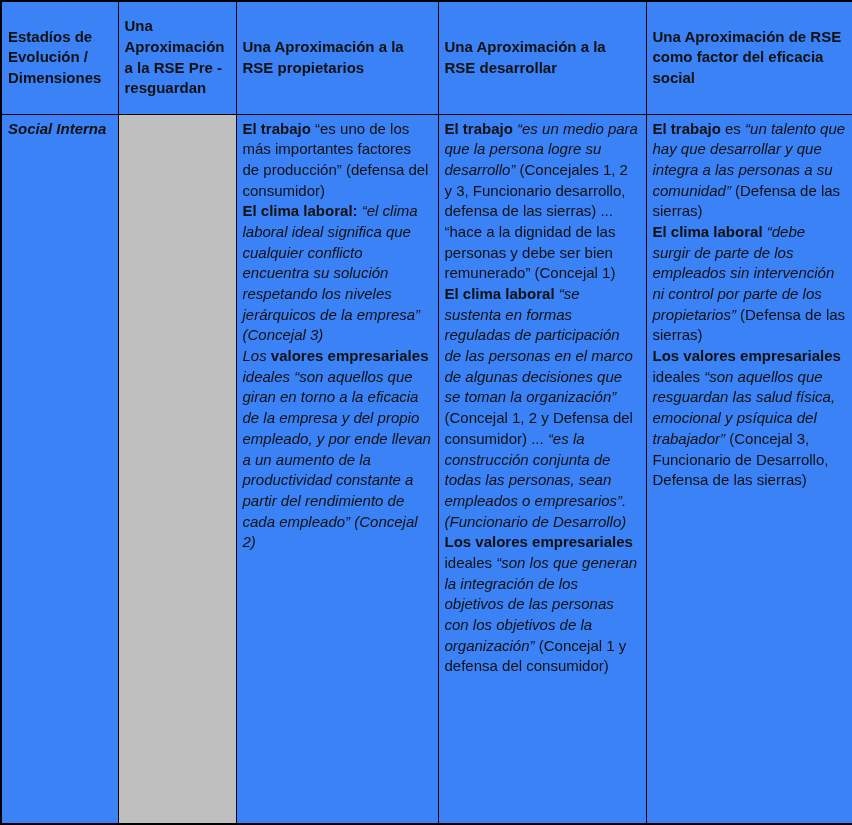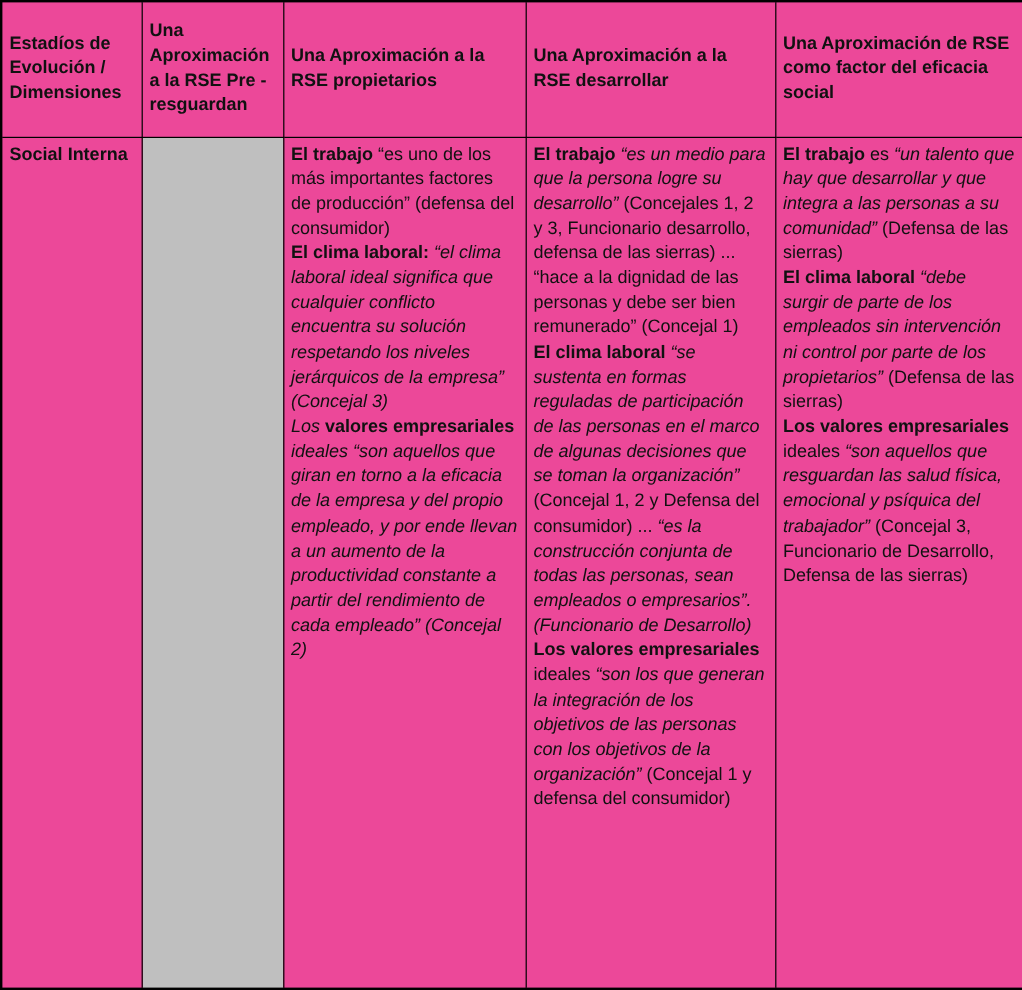"Estadíos de Evolución / Dimensiones" .page { background: #ec4899 -> #3b82f6 }
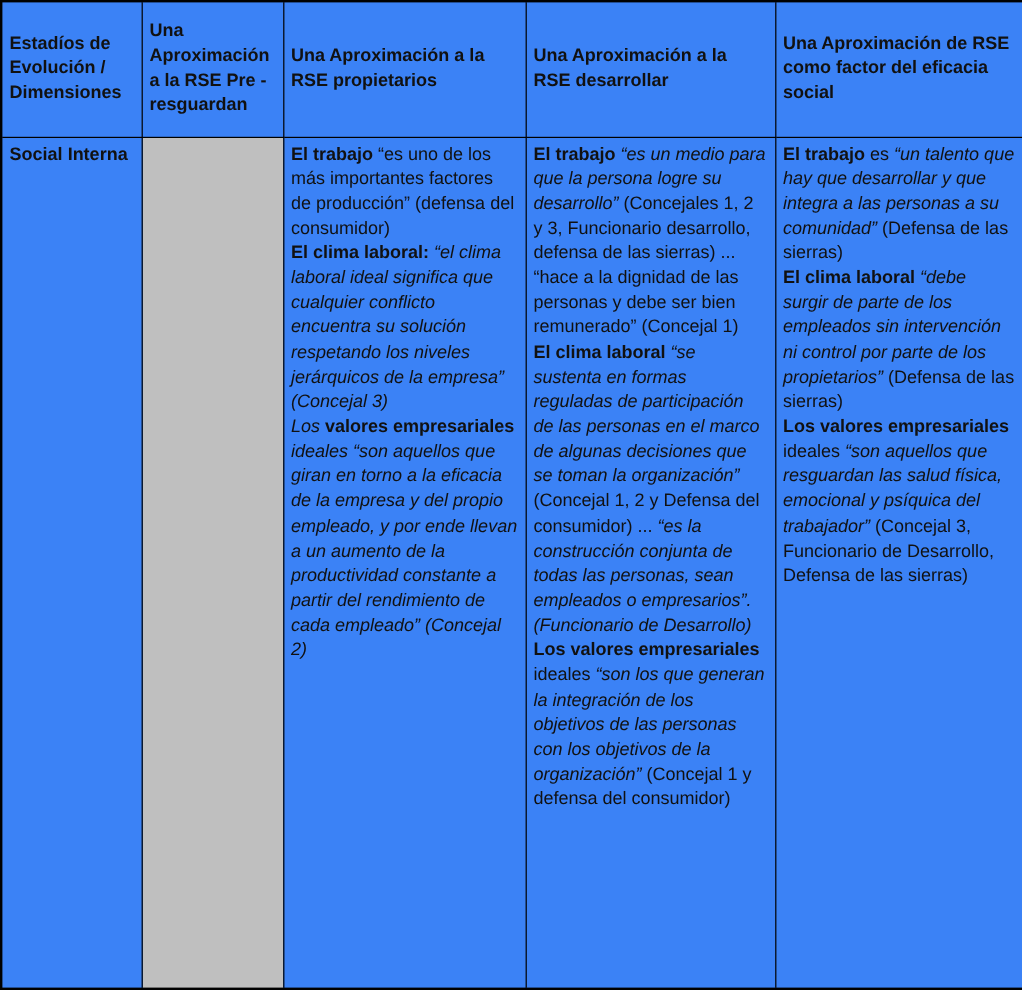"Social Interna" td.cell-dim { font-style: none -> italic }
